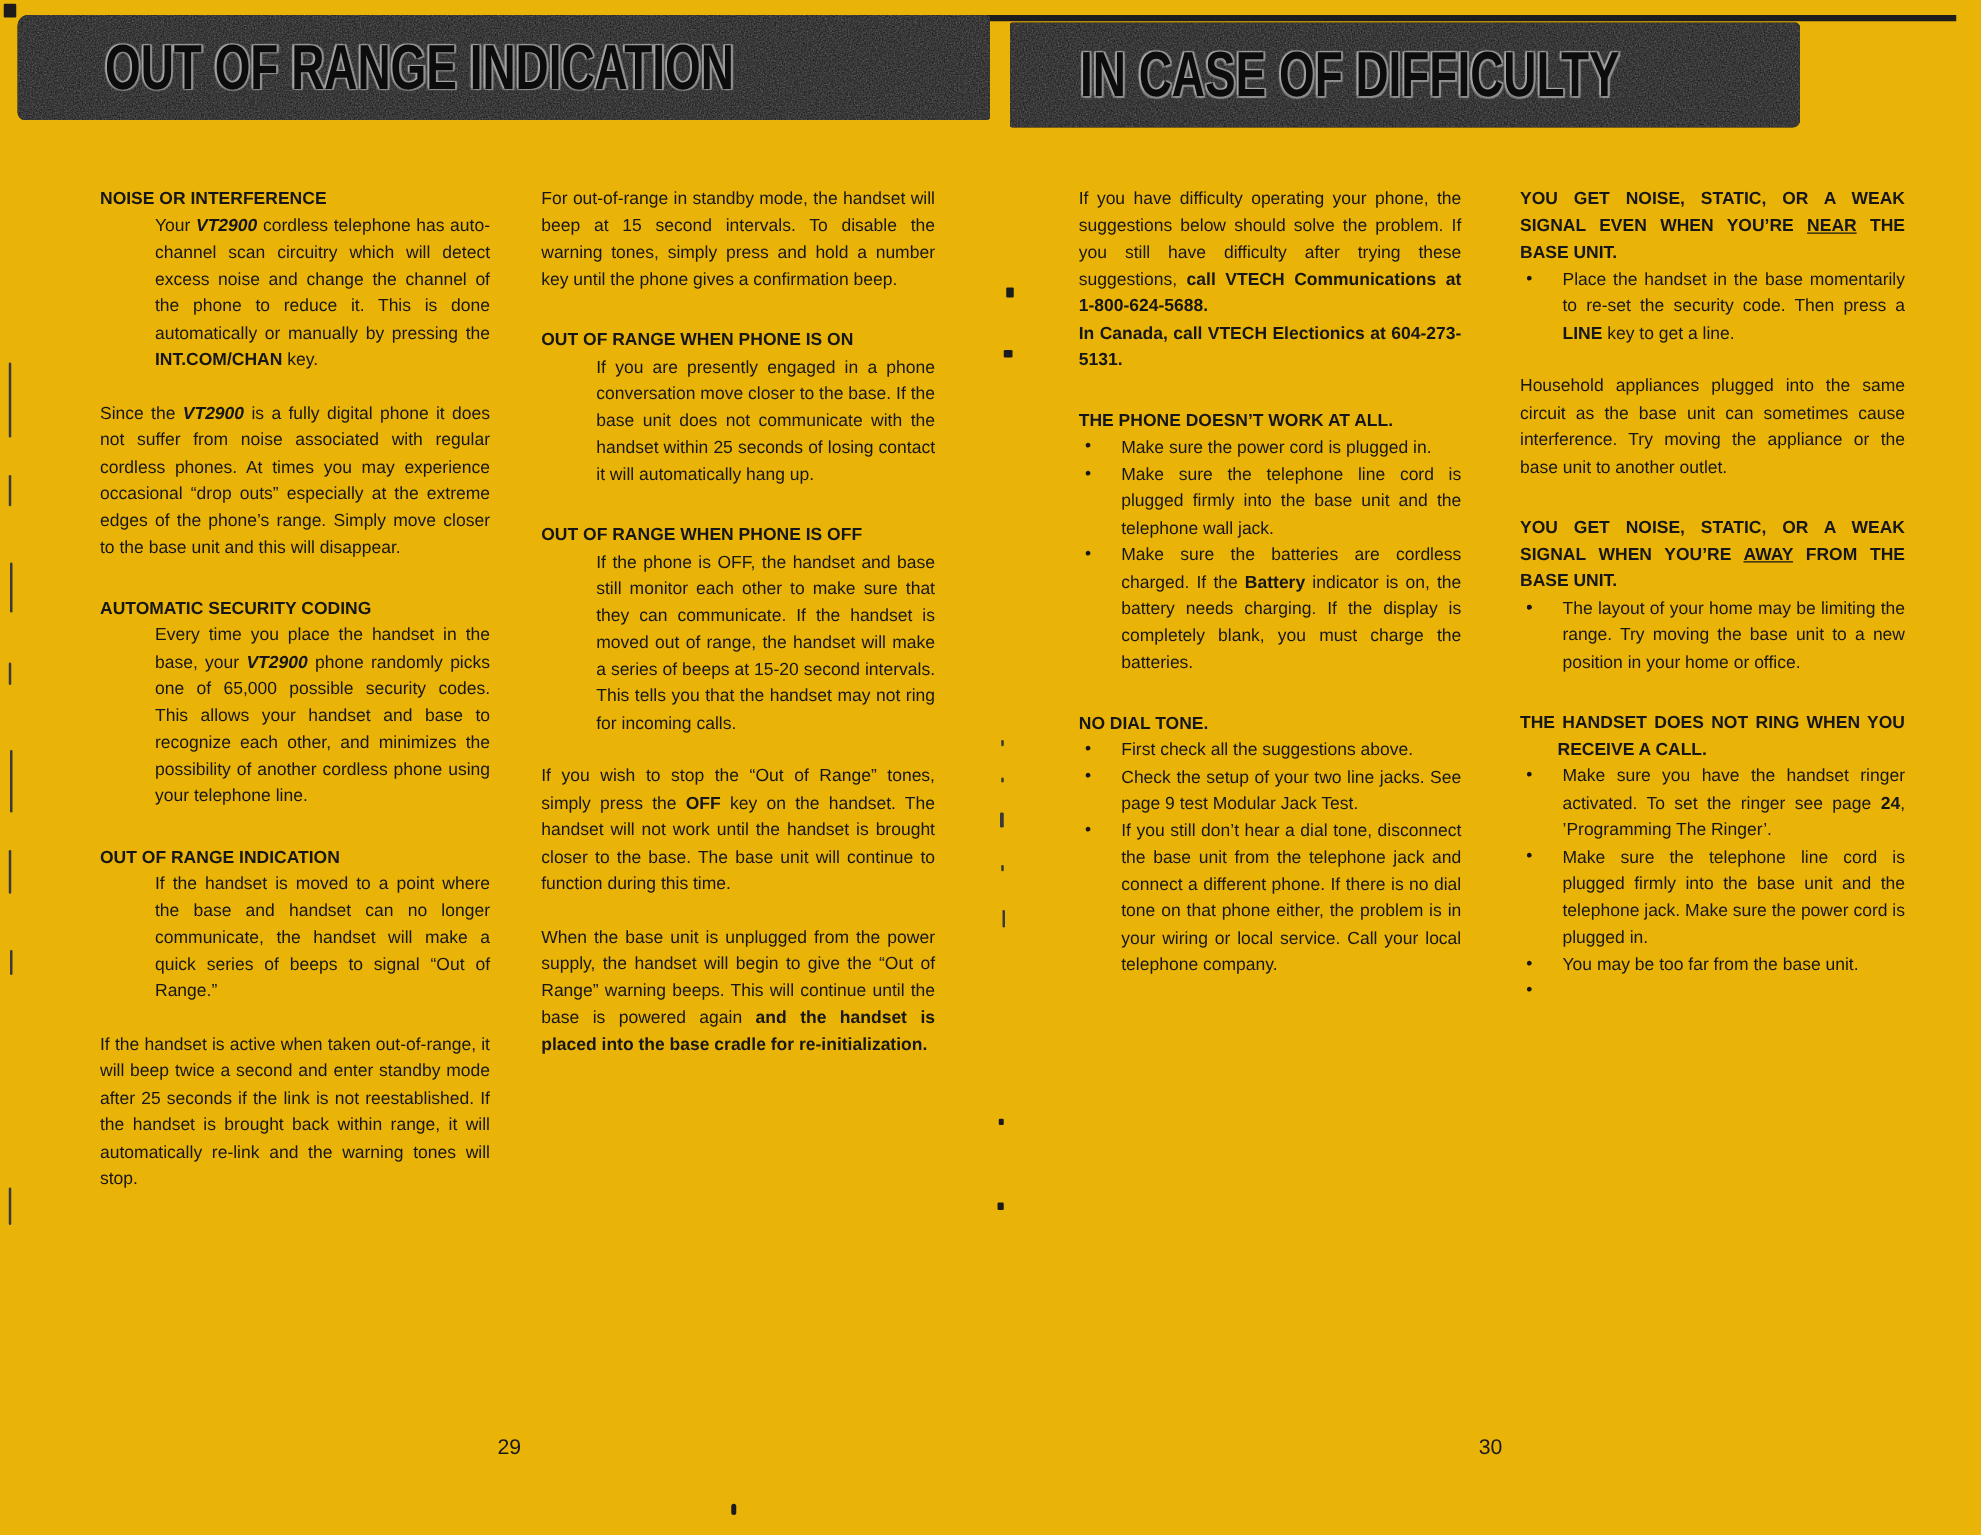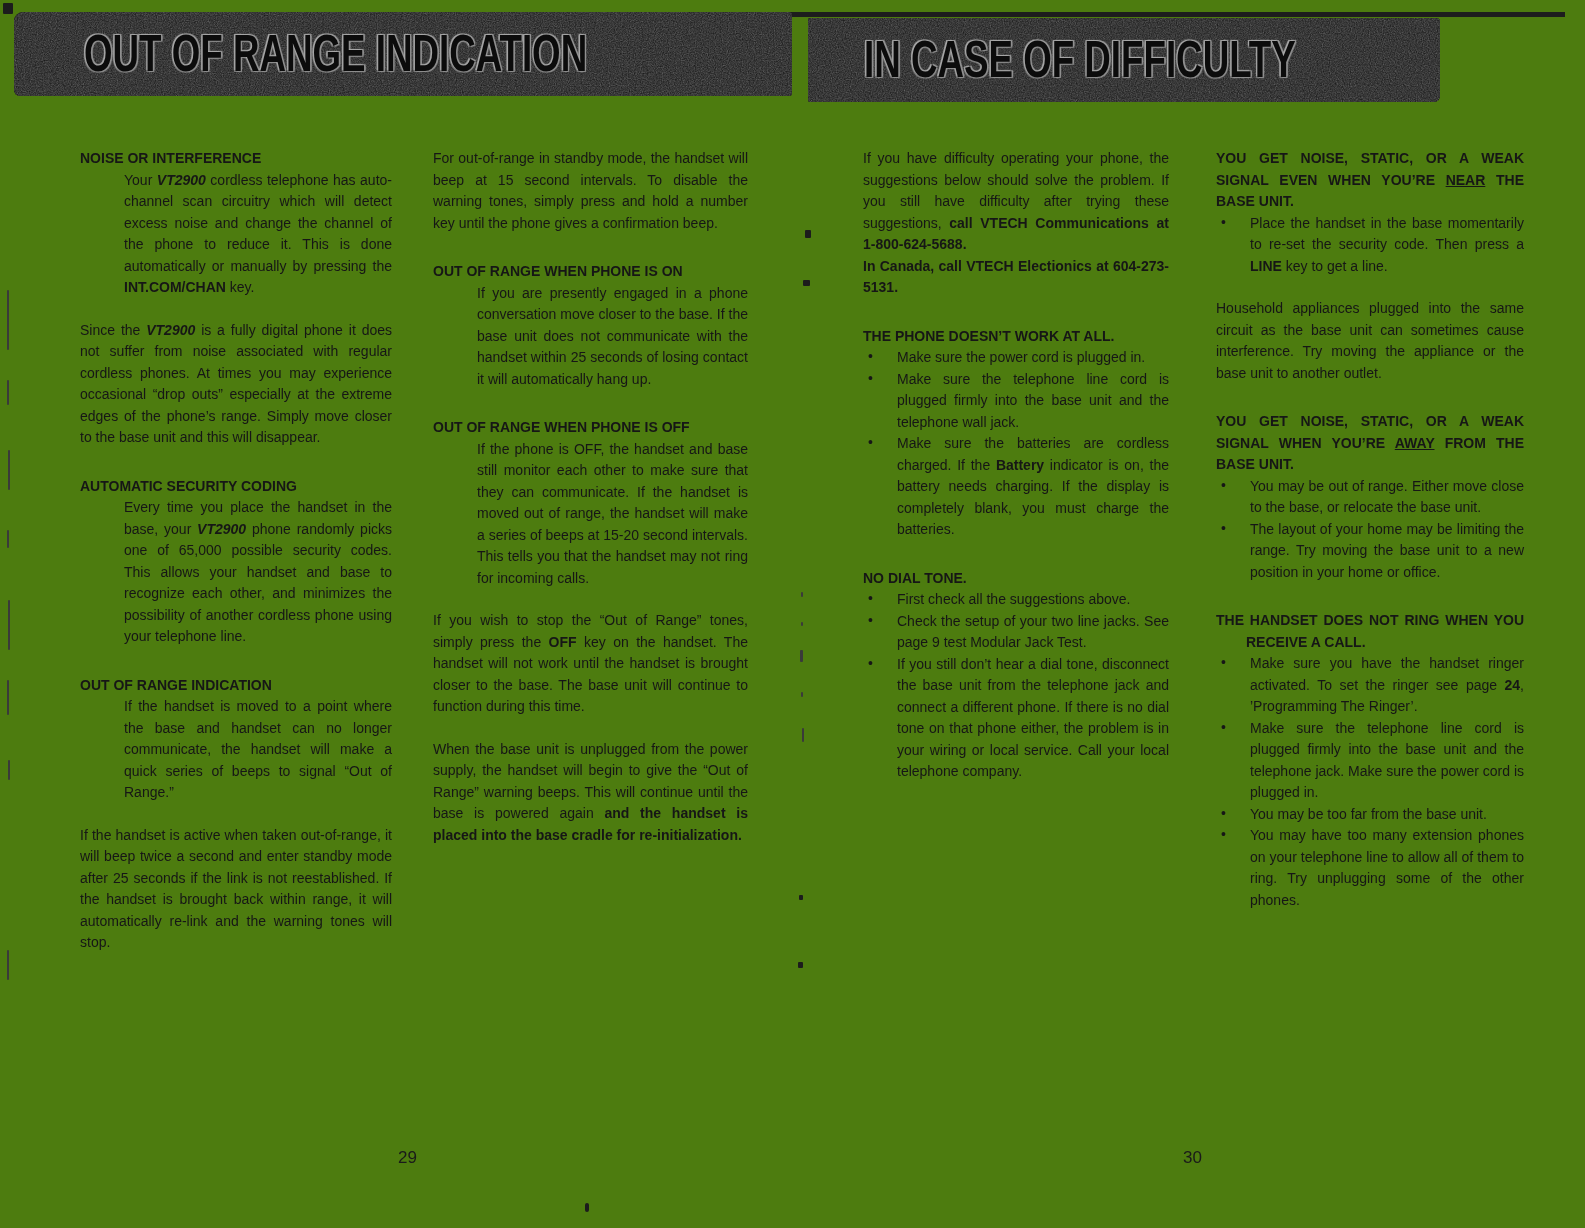"OUT OF RANGE INDICATION" .page { background: #4d7c0f -> #eab308 }
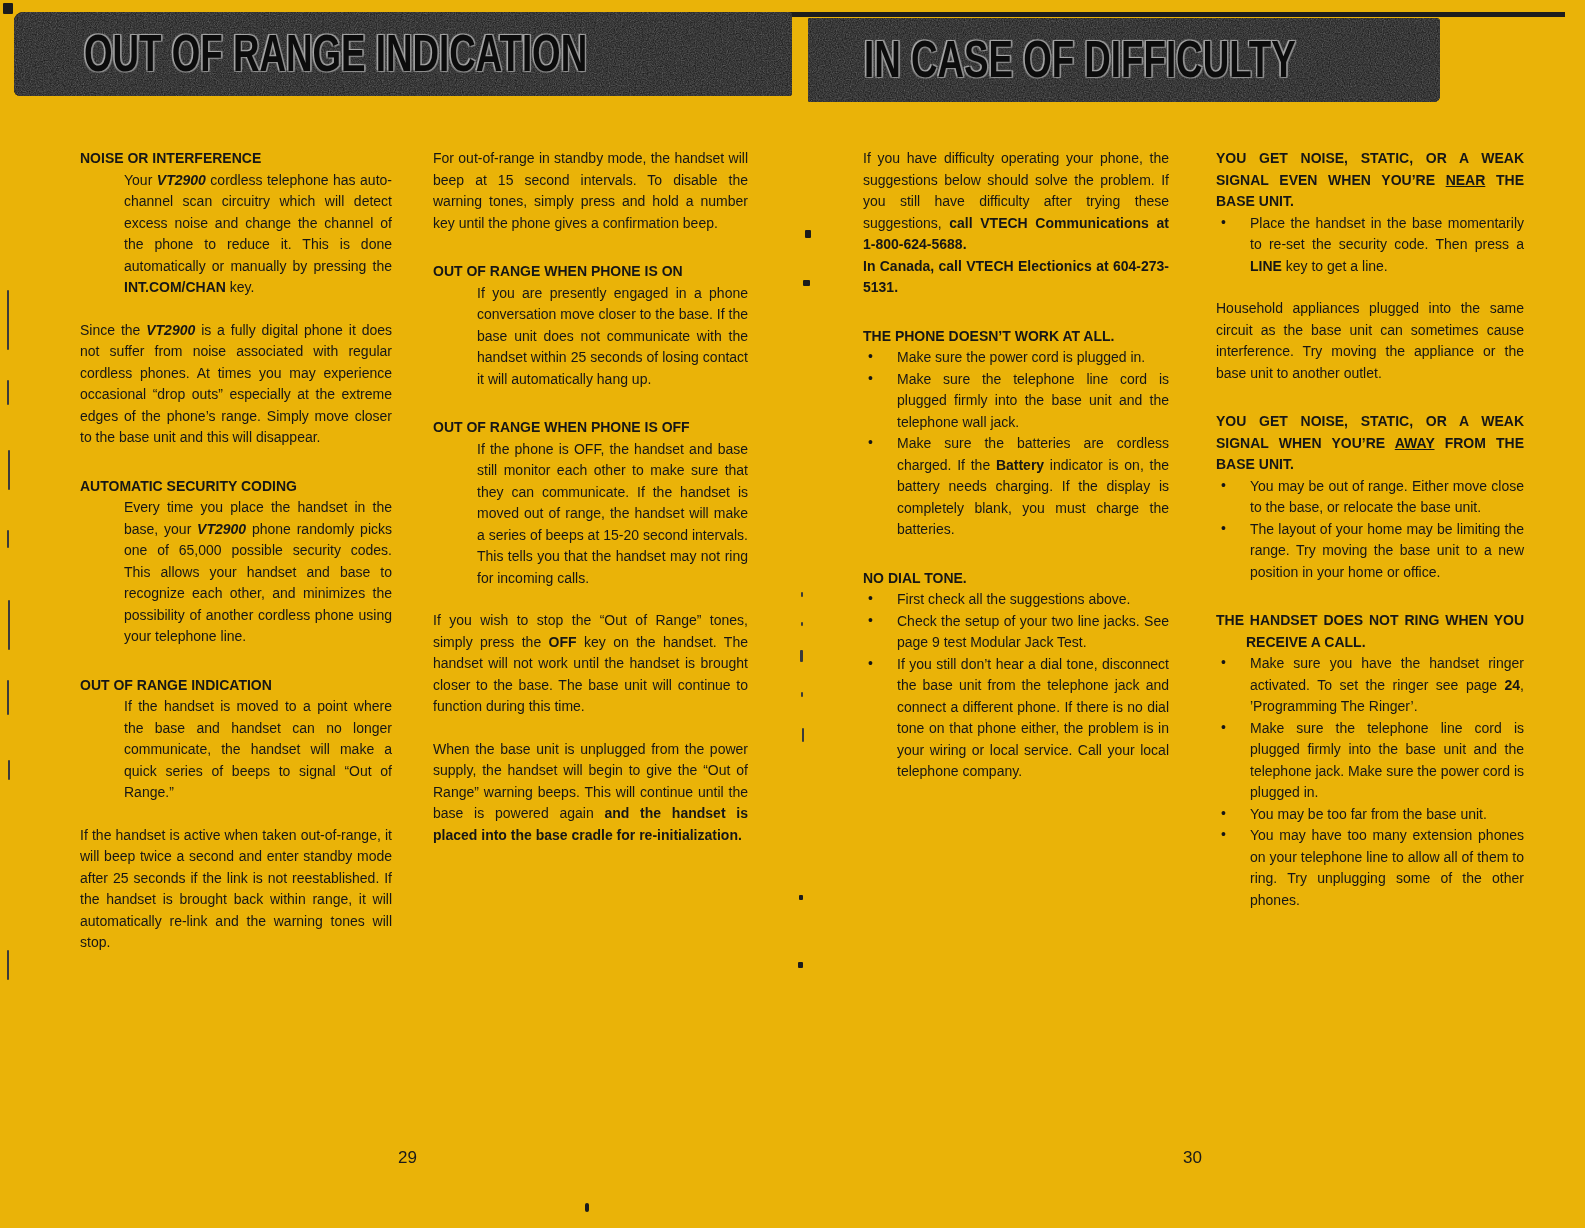"You may be out of" span { html: <span>You may be out of range. Either move close to the base, or relocate the base unit.</span> -> none }
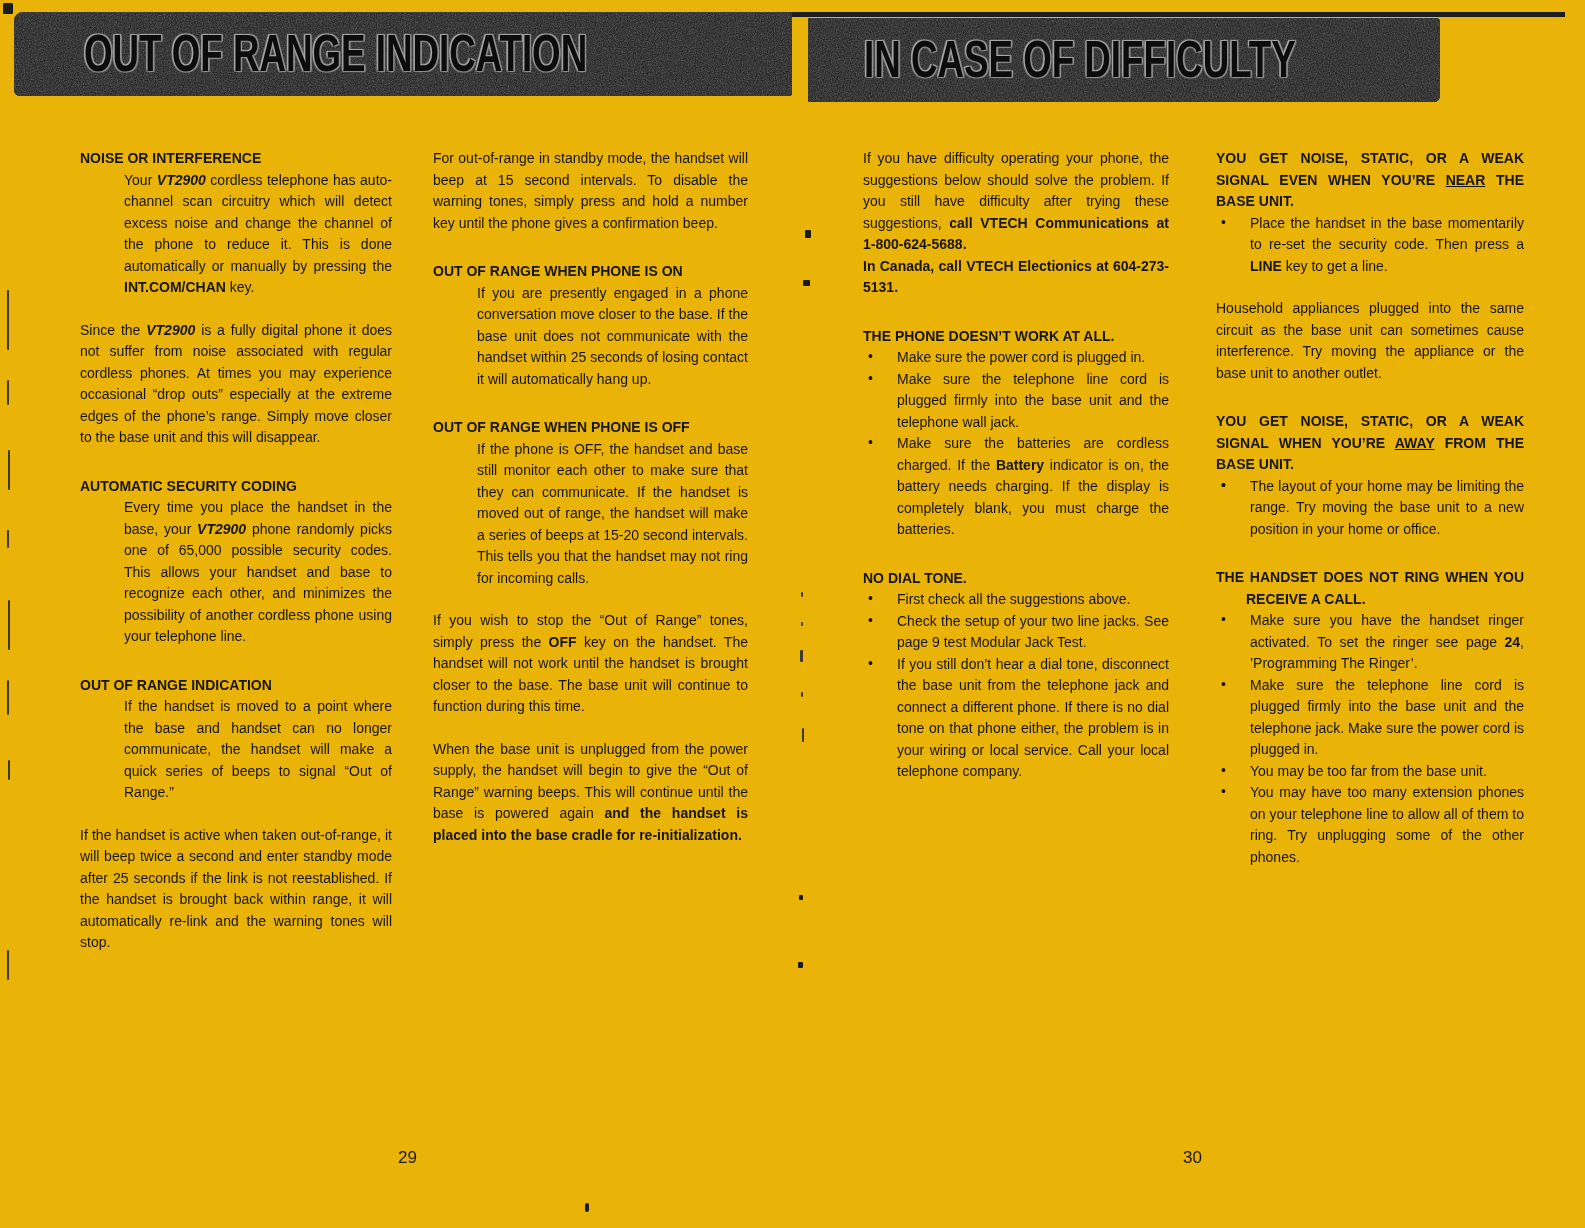"You may have too many" span { html: <span>You may have too many extension phones on your telephone line to allow all of them to ring. Try unplugging some of the other phones.</span> -> none }
